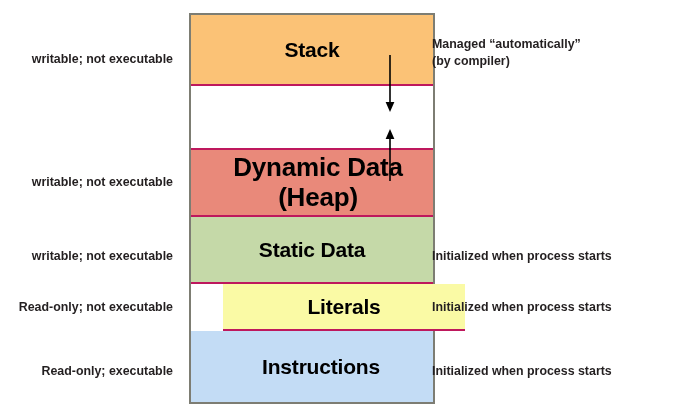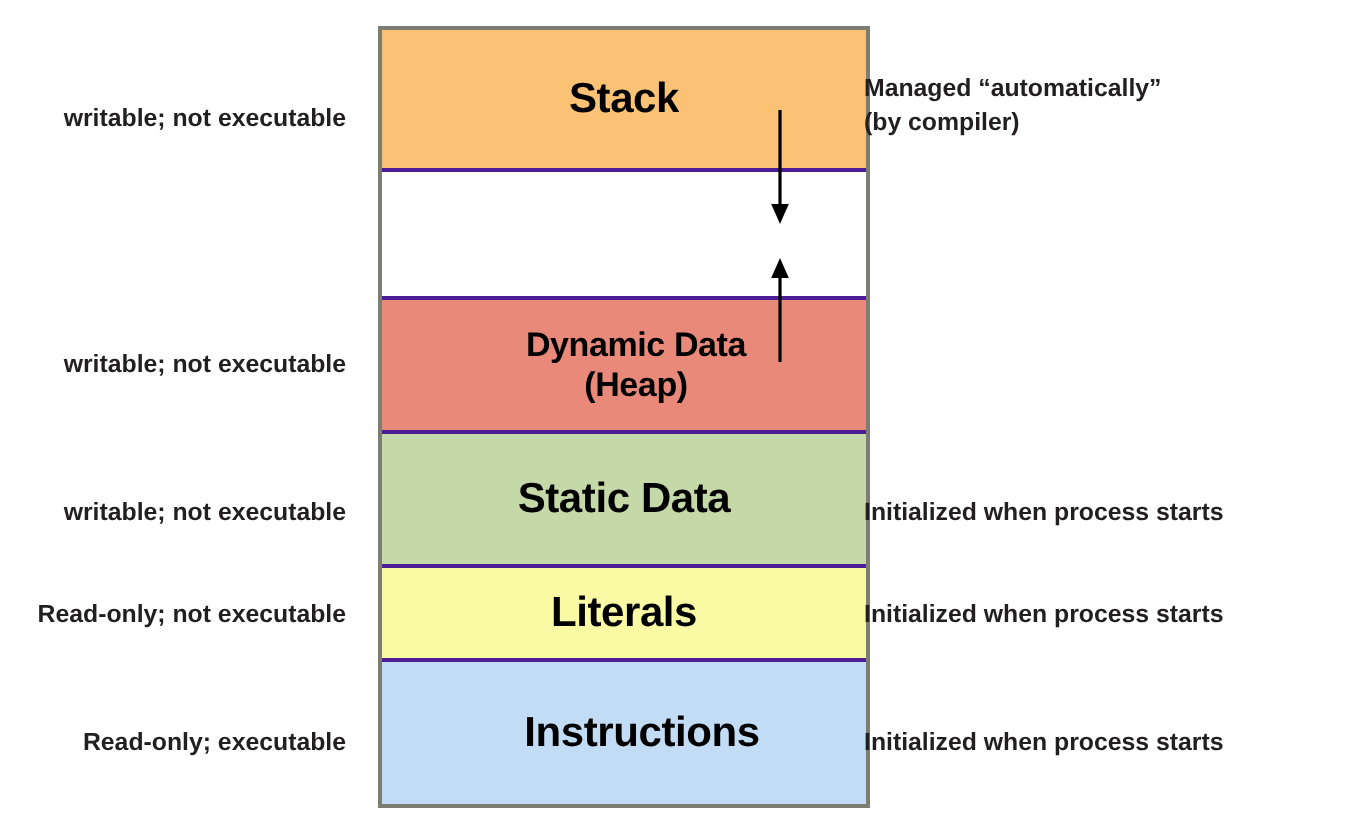"Stack" .mem-band.divider-below { border-bottom: 2px solid #4c1d95 -> 2px solid #be185d }
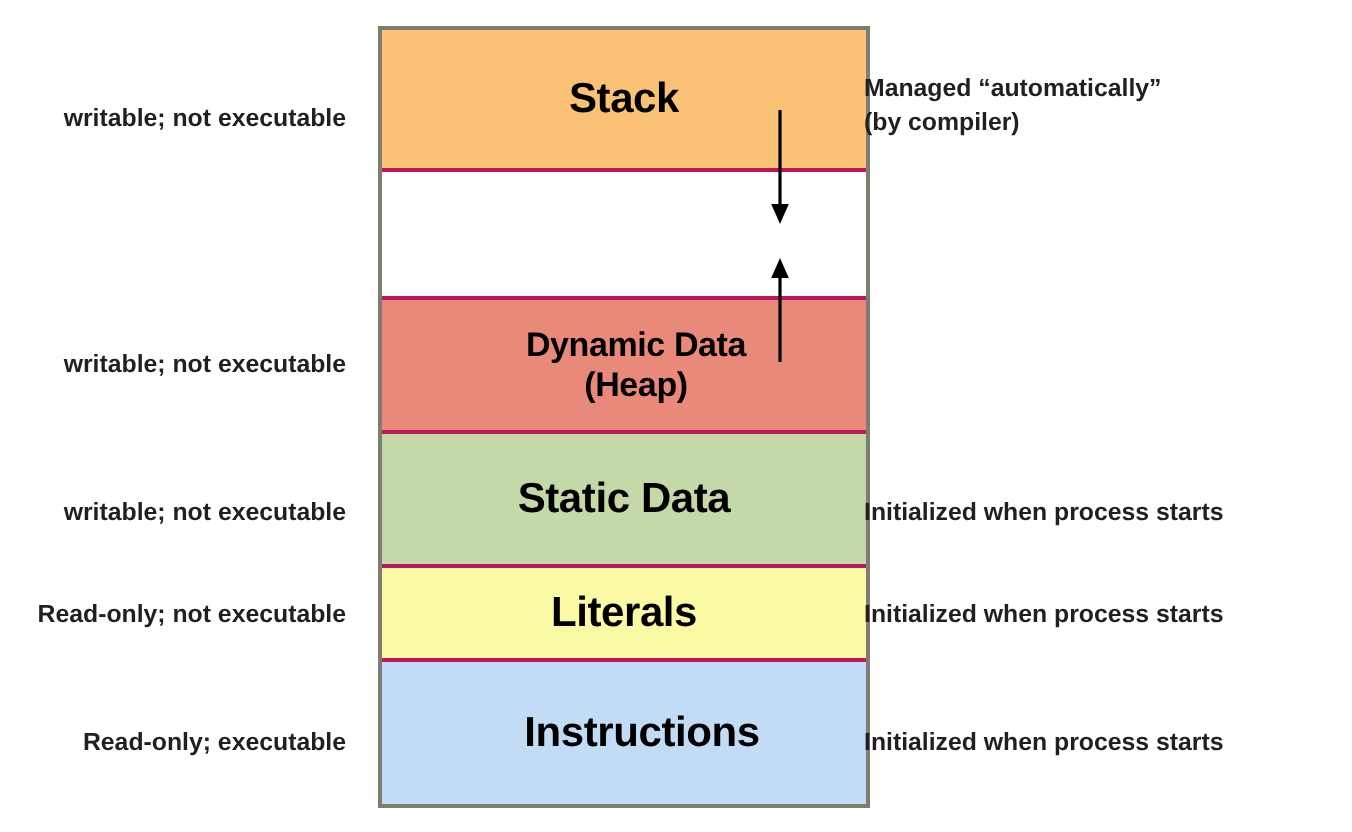"Dynamic Data" .band-label.two-line { font-size: 17px -> 26px }
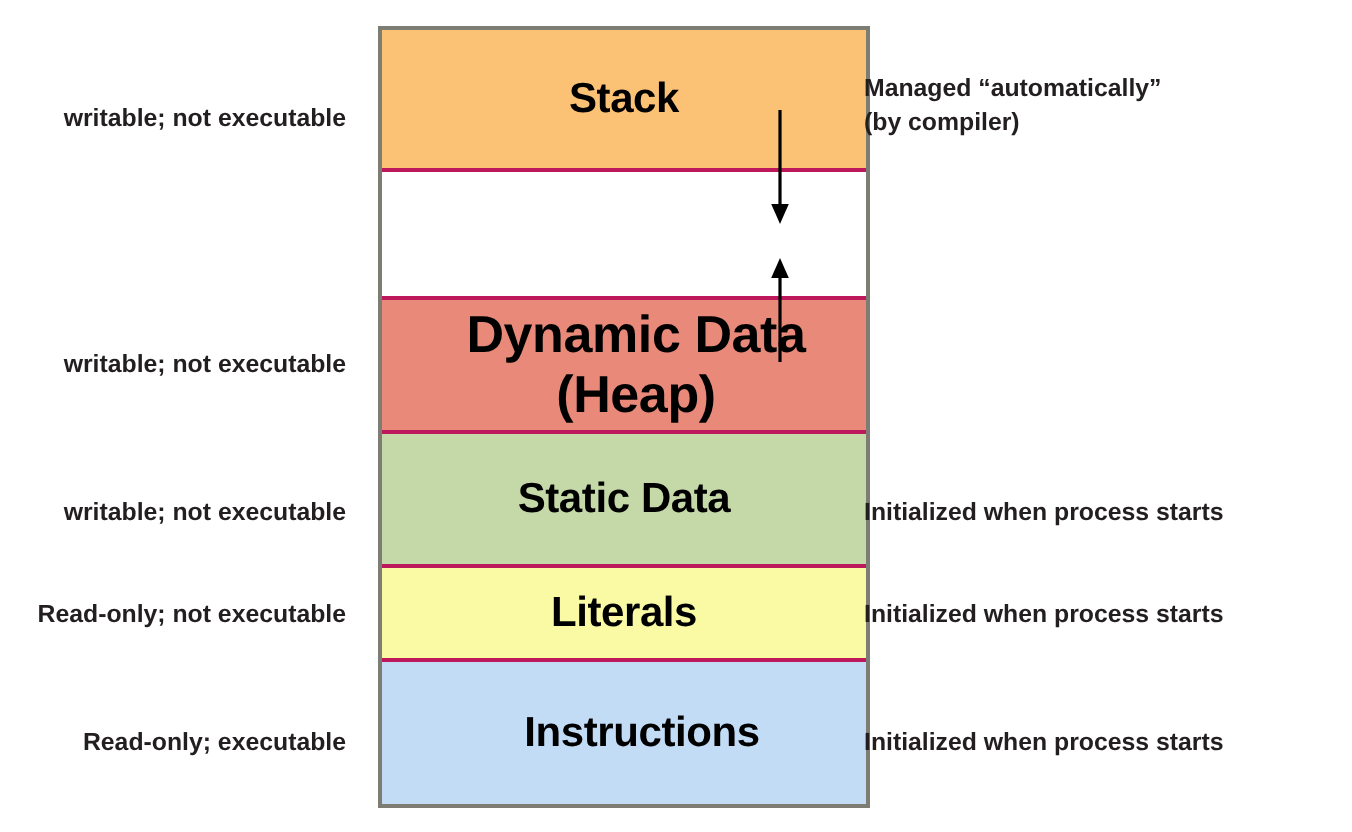"Literals" div.mem-band { margin-left: none -> 32px }
